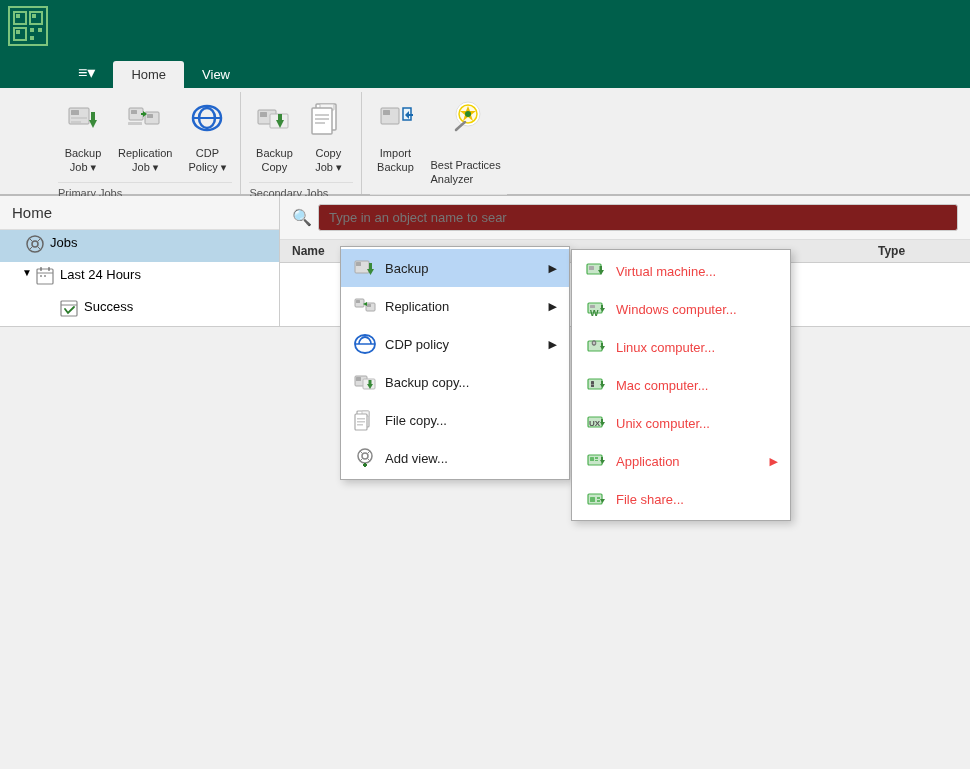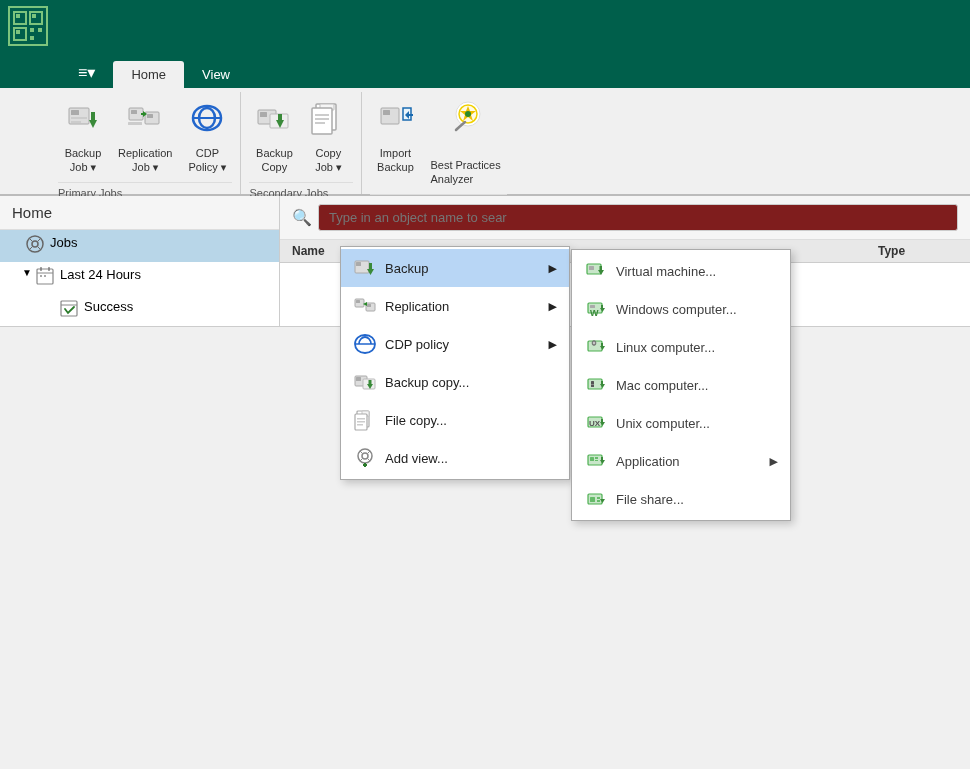"Virtual machine..." .submenu-item { color: #404040 -> #ef4444 }
